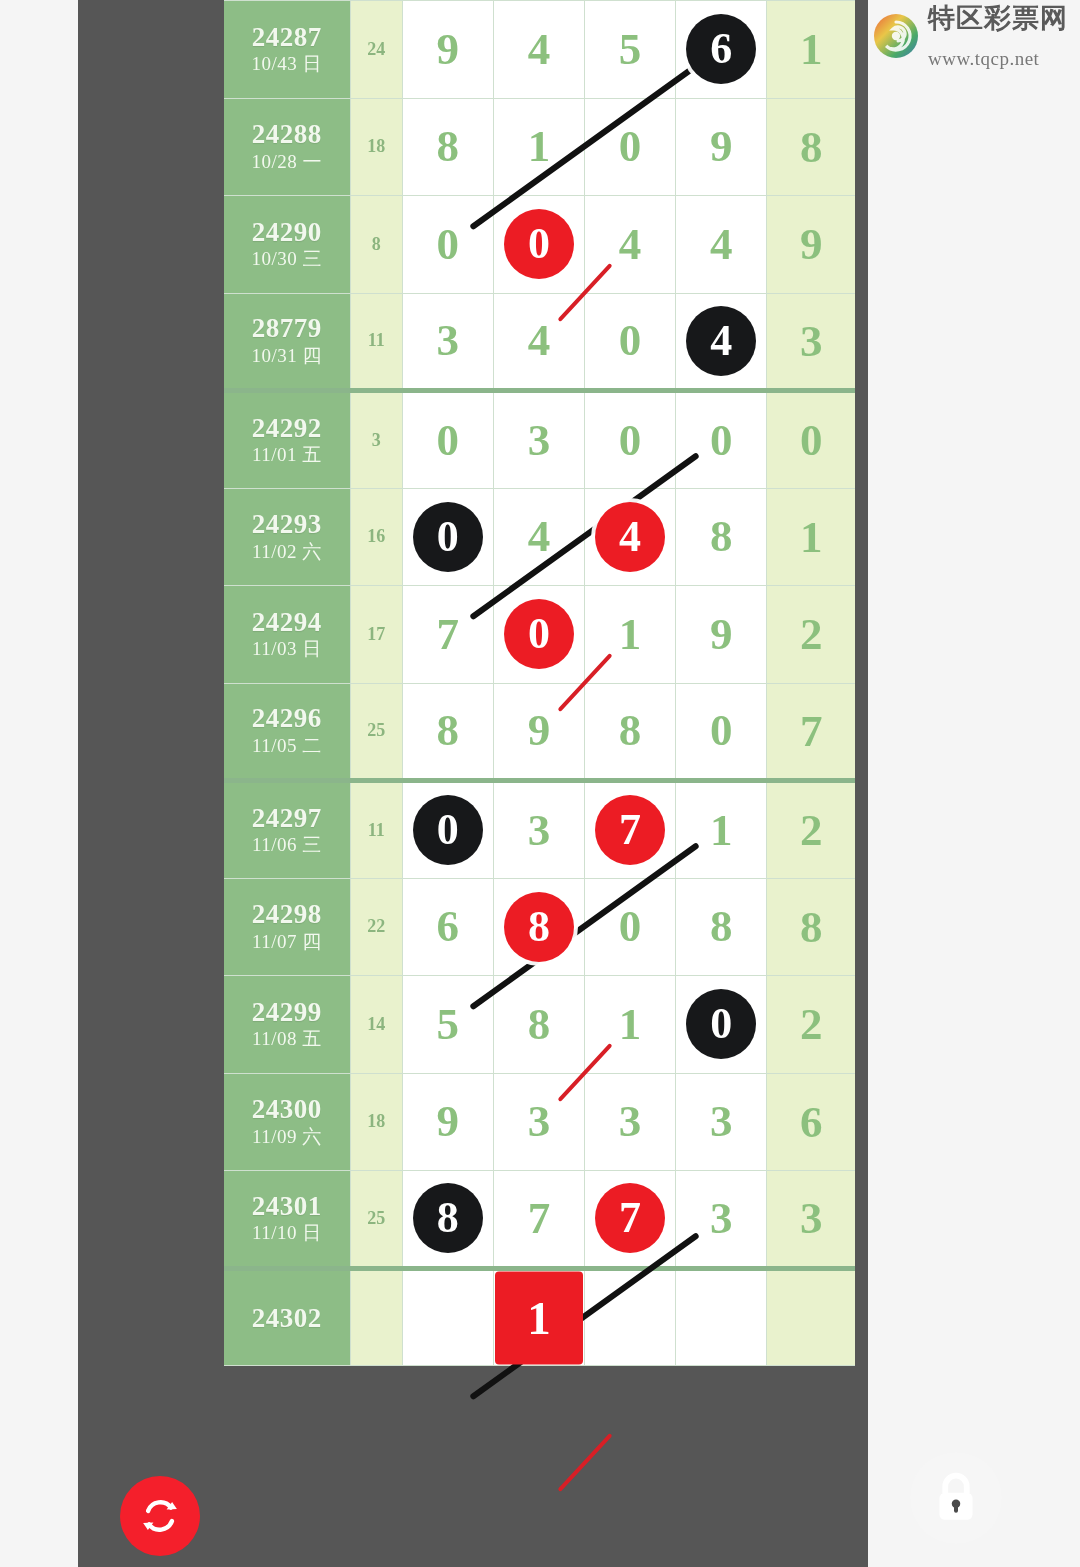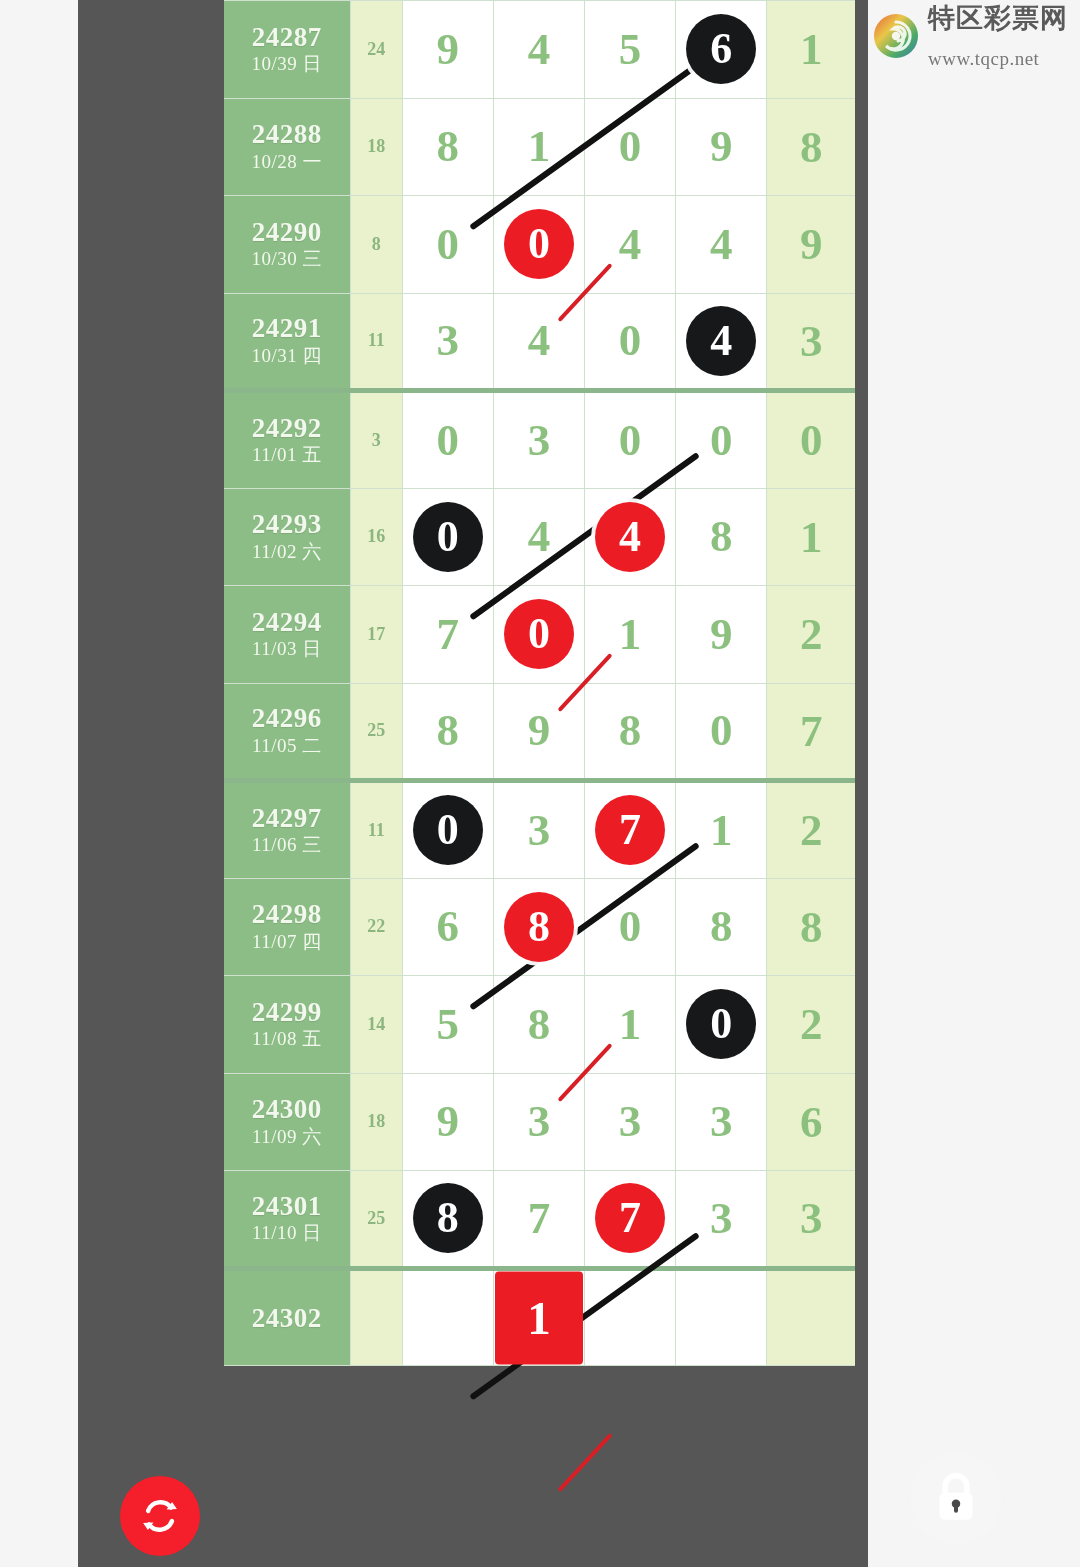"10/39 日" span.date { text: 10/39 -> 10/43 }
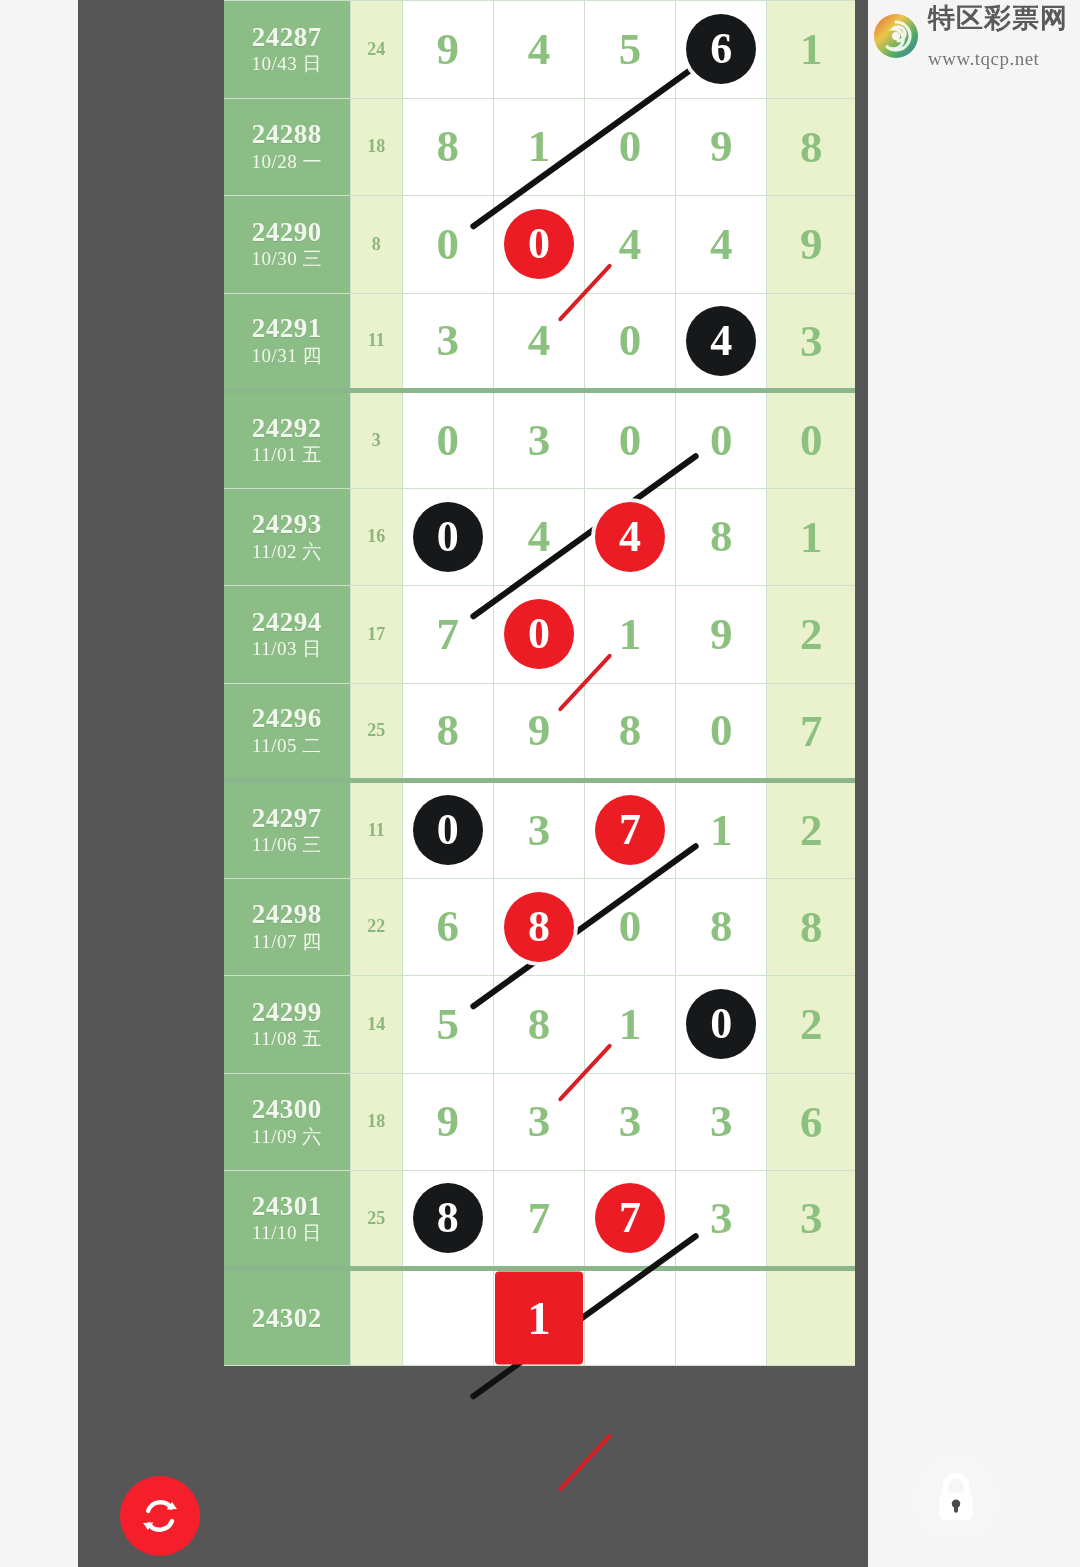"24291" span.issue { text: 24291 -> 28779 }
